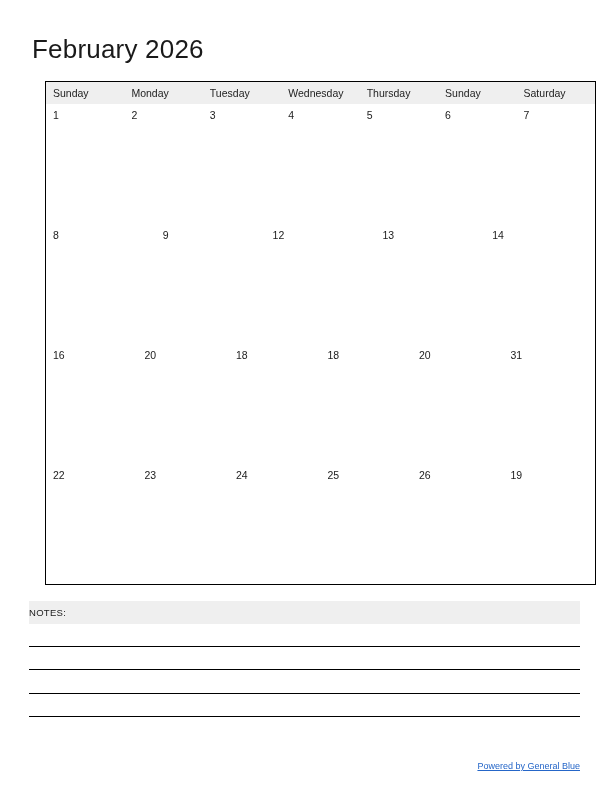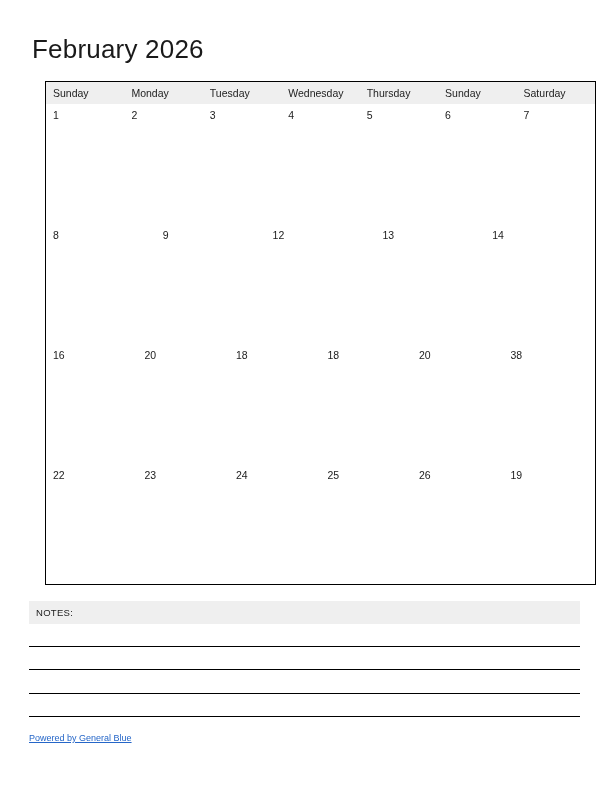"38" div.day-number { text: 38 -> 31 }
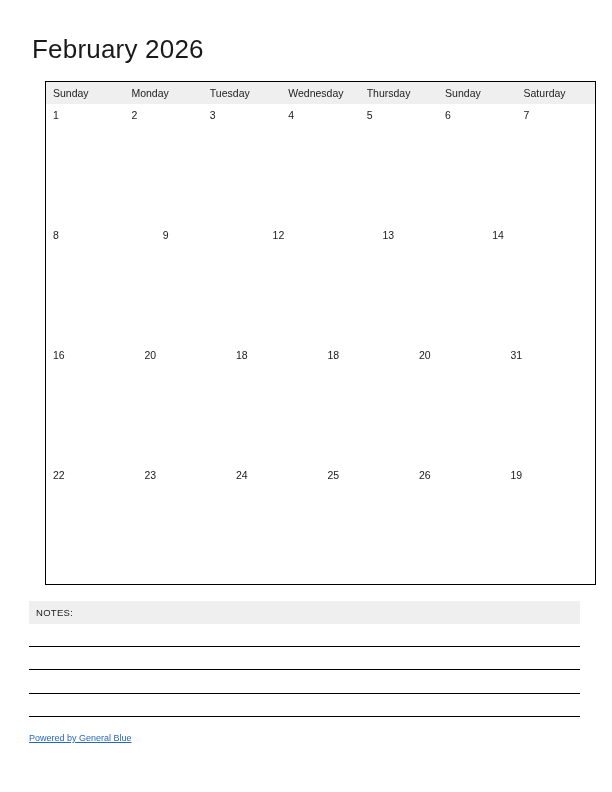"NOTES:" .notes-bar { padding-left: 7px -> none }
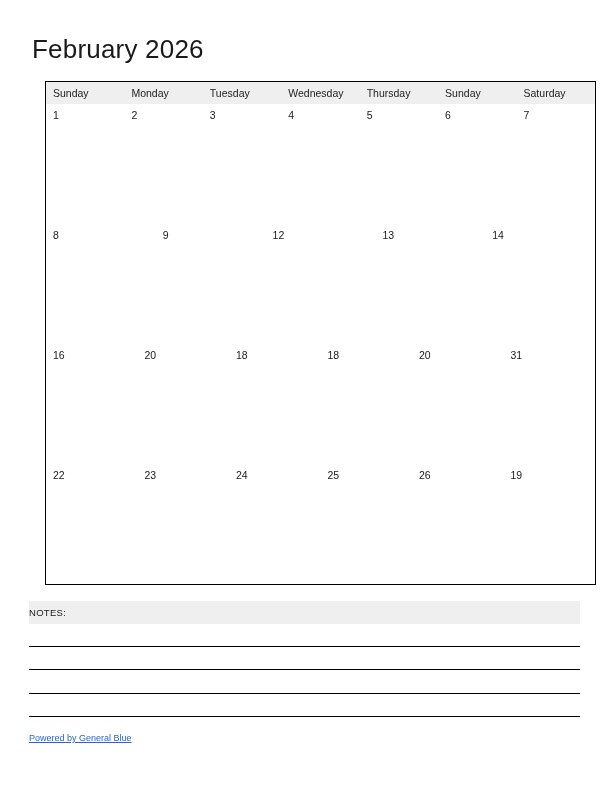"Powered by General Blue" .footer { text-align: none -> right; top: 727px -> 755px }
